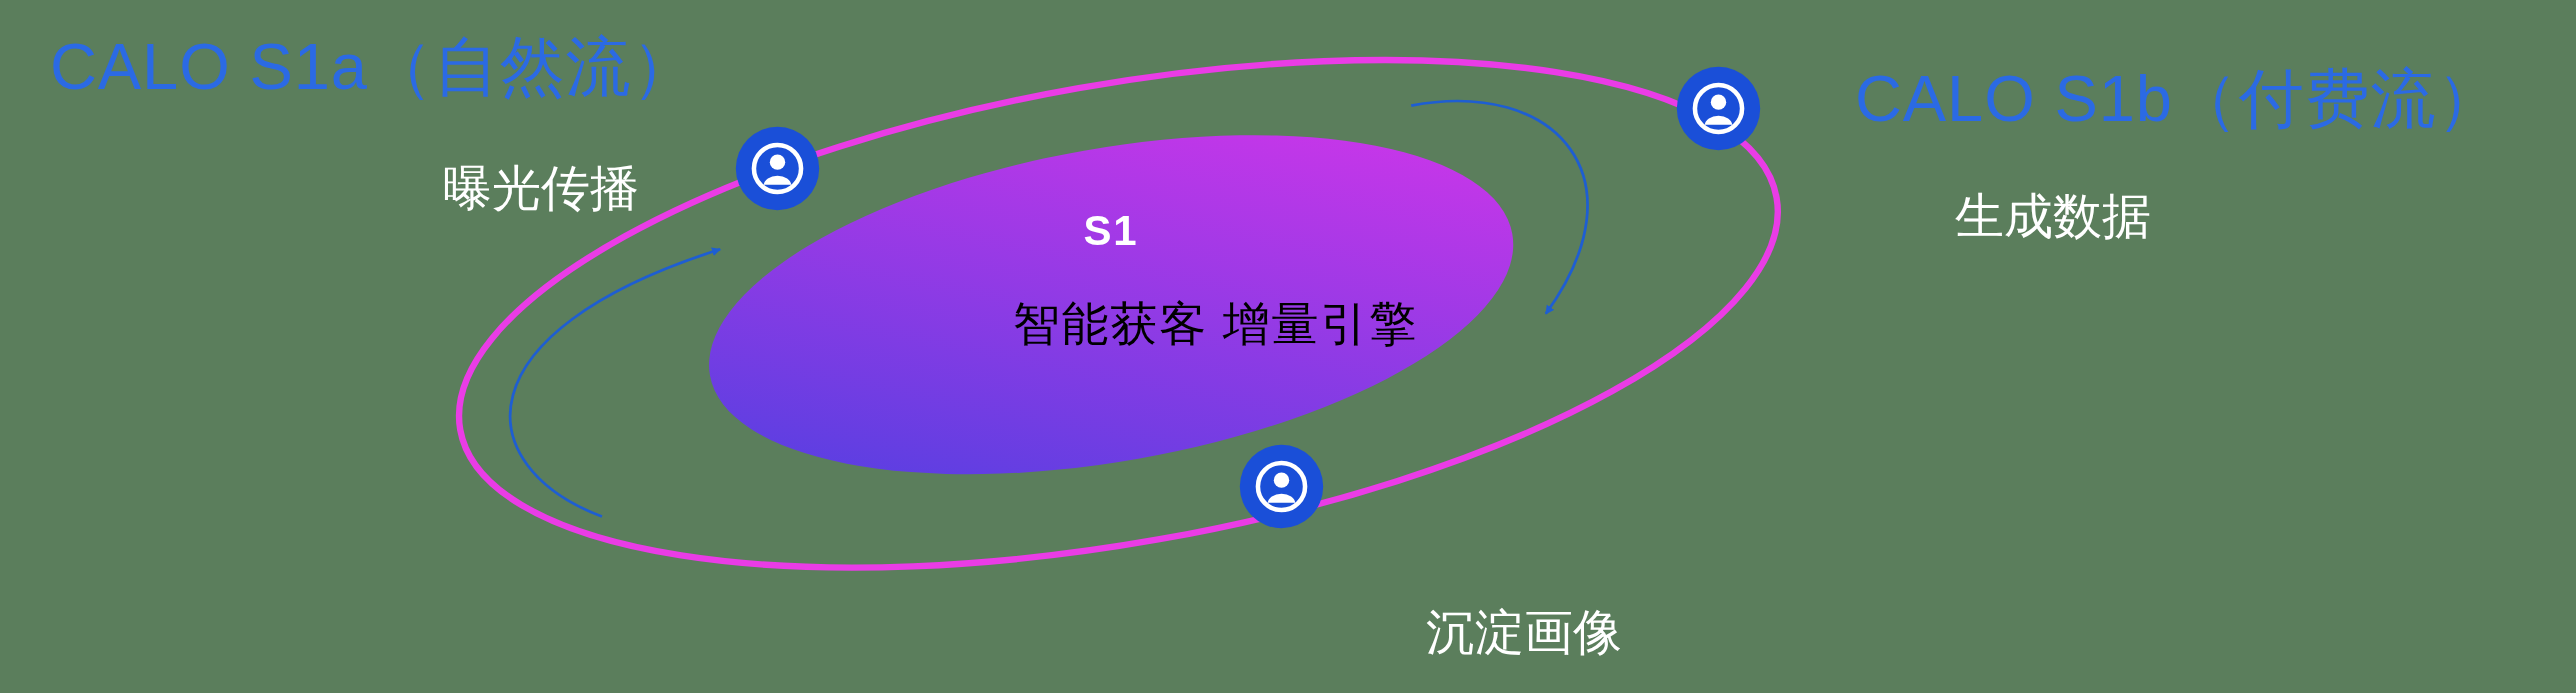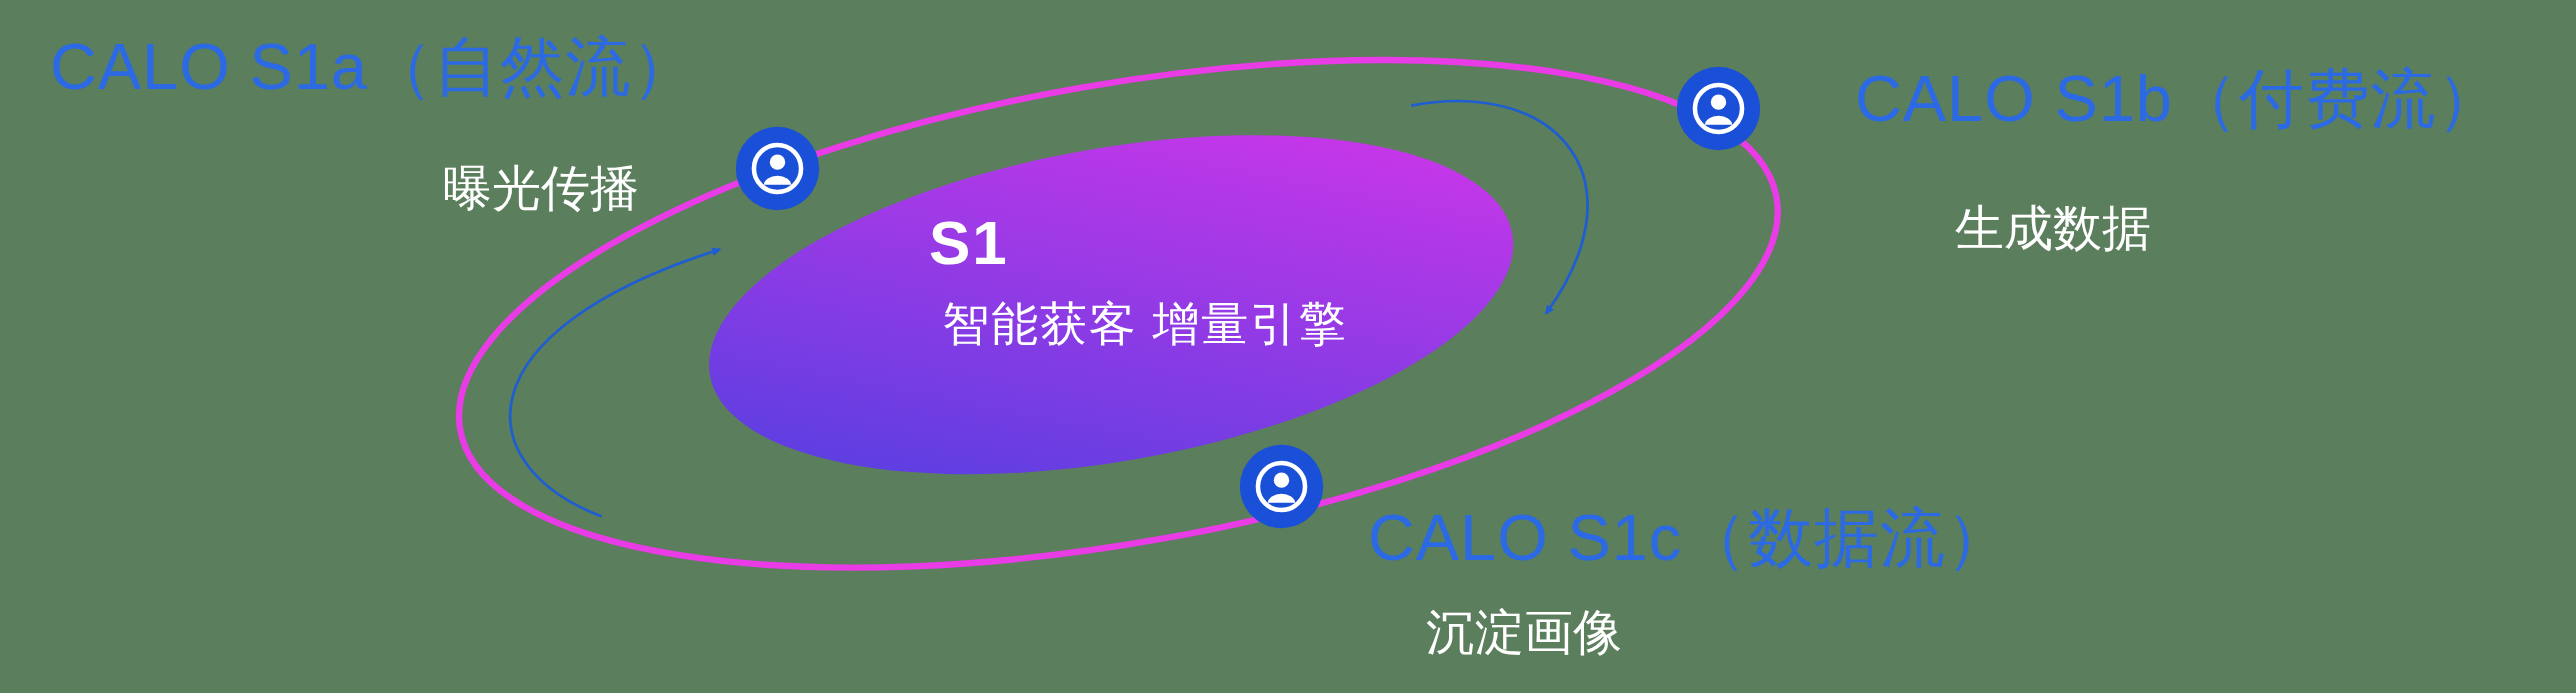"S1" .core-title { font-size: 62px -> 42px; text-align: left -> center }
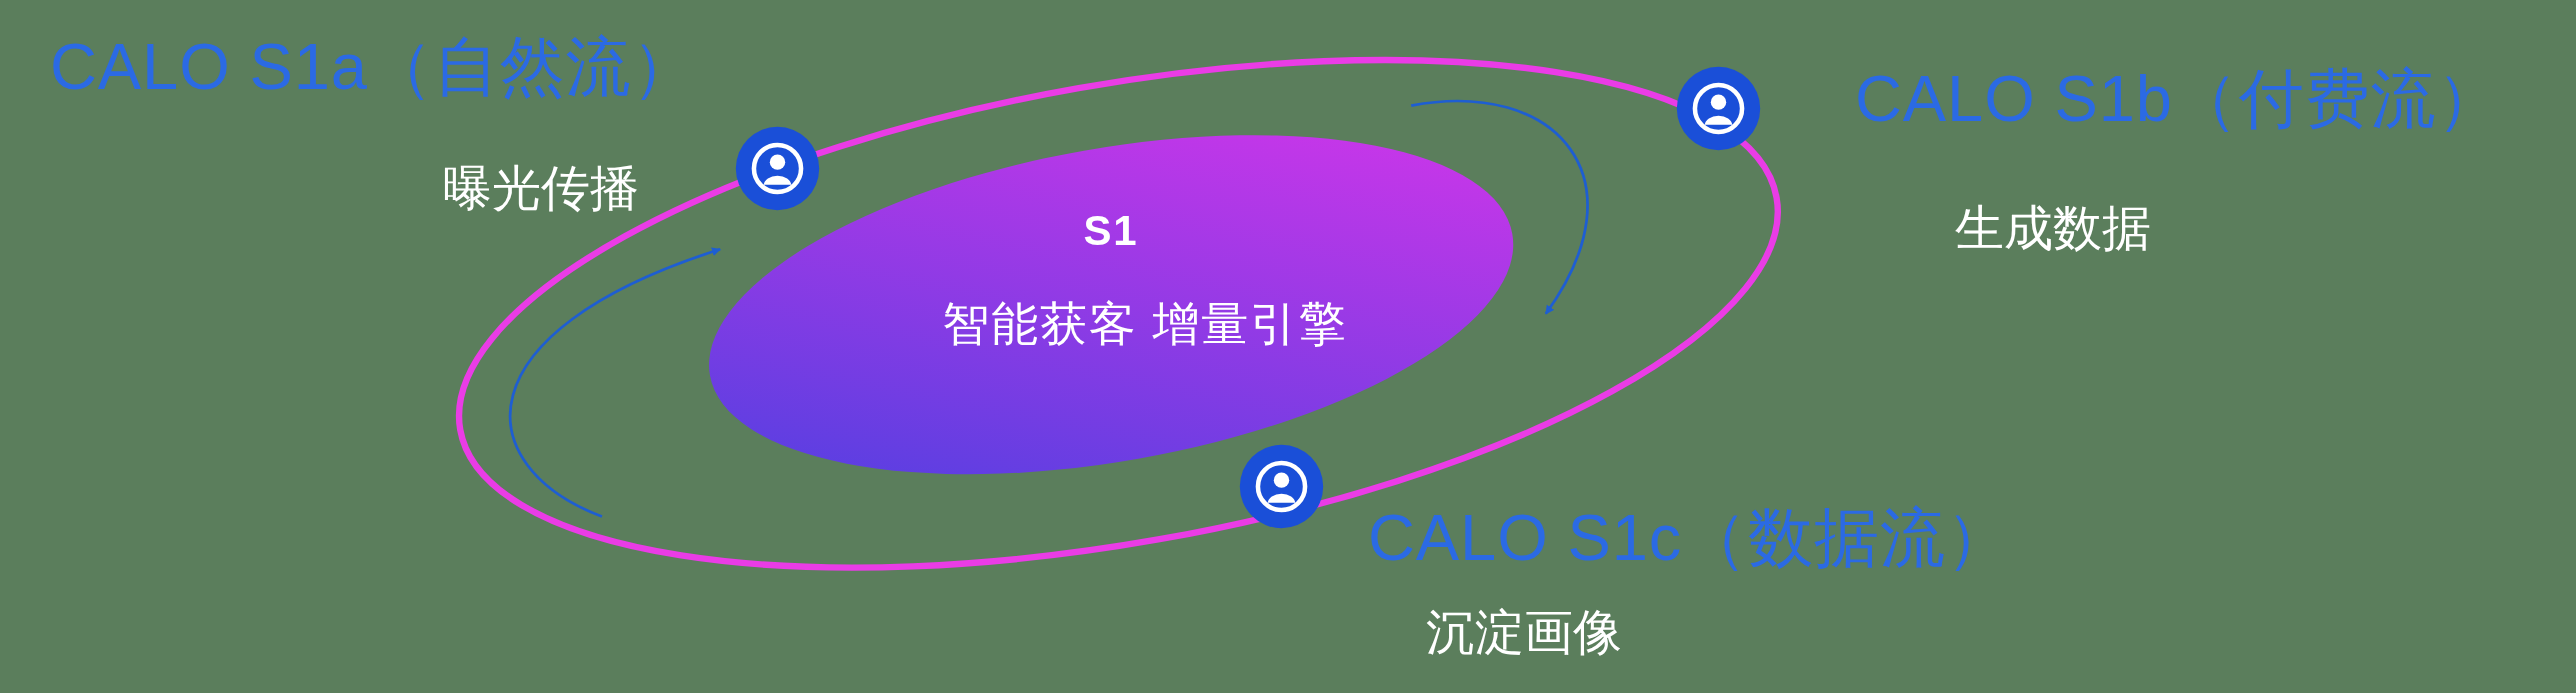"生成数据" div.label-sub { top: 196px -> 184px }
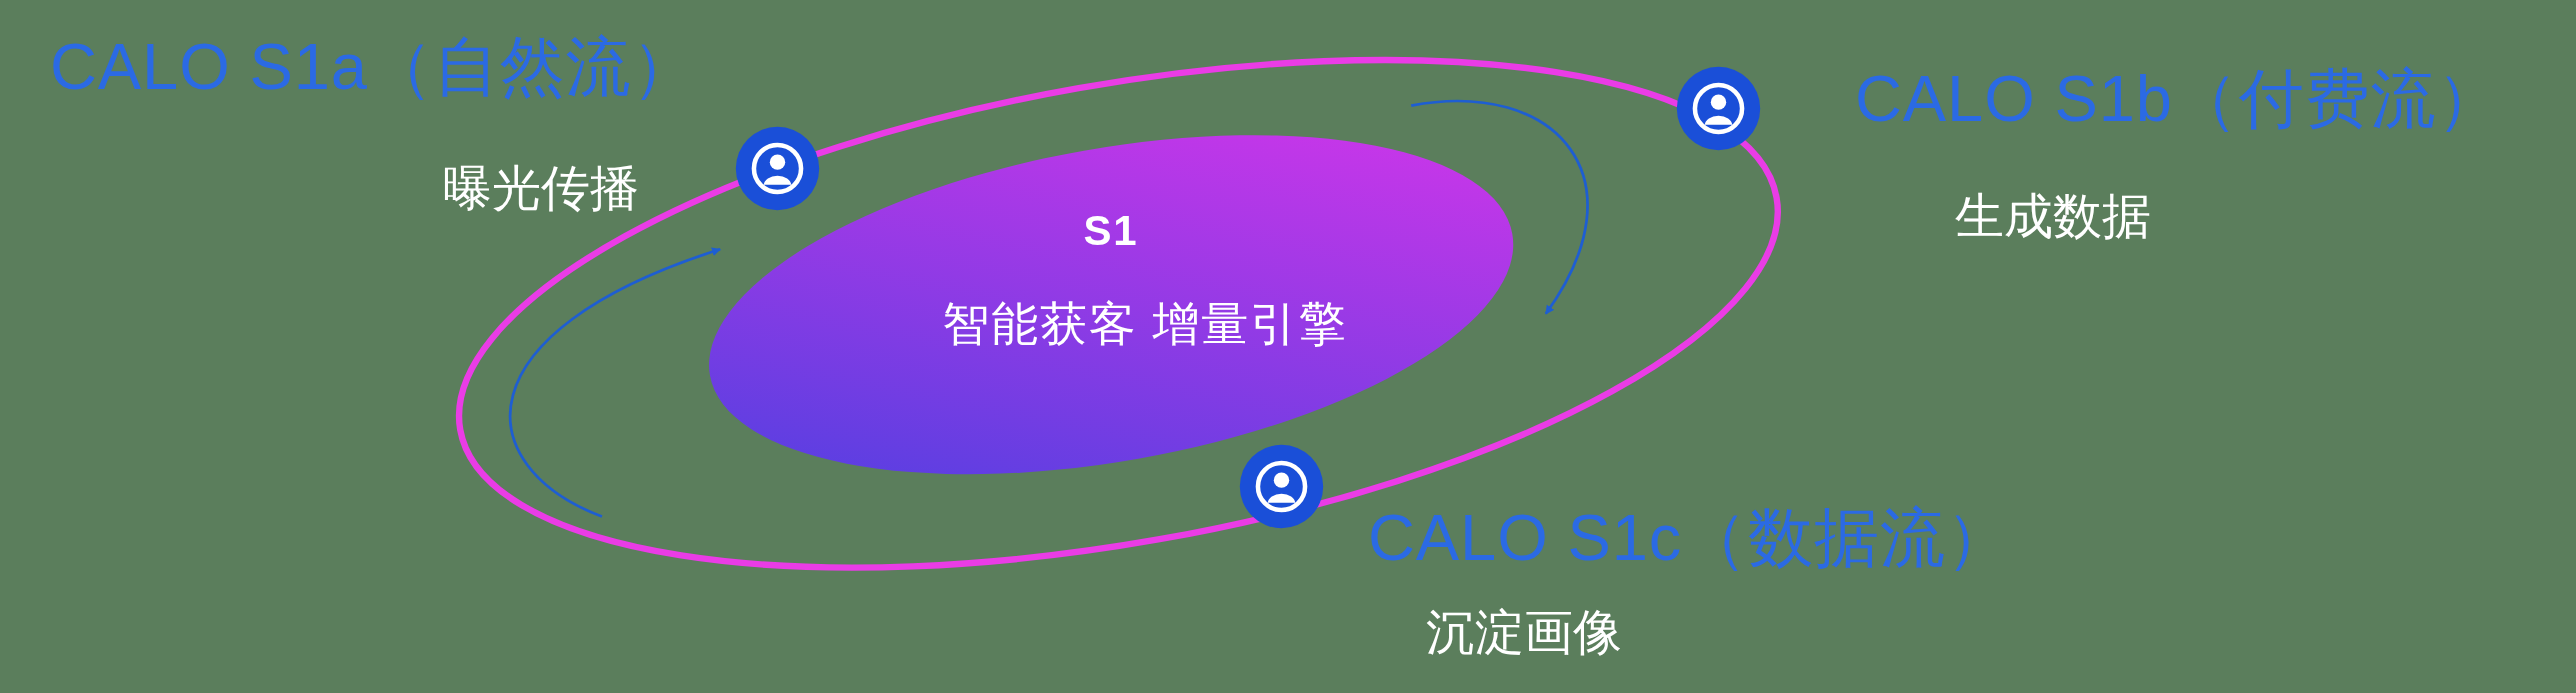"智能获客 增量引擎" .core-sub { color: #ffffff -> #000000; left: 827px -> 782px; text-align: center -> right }
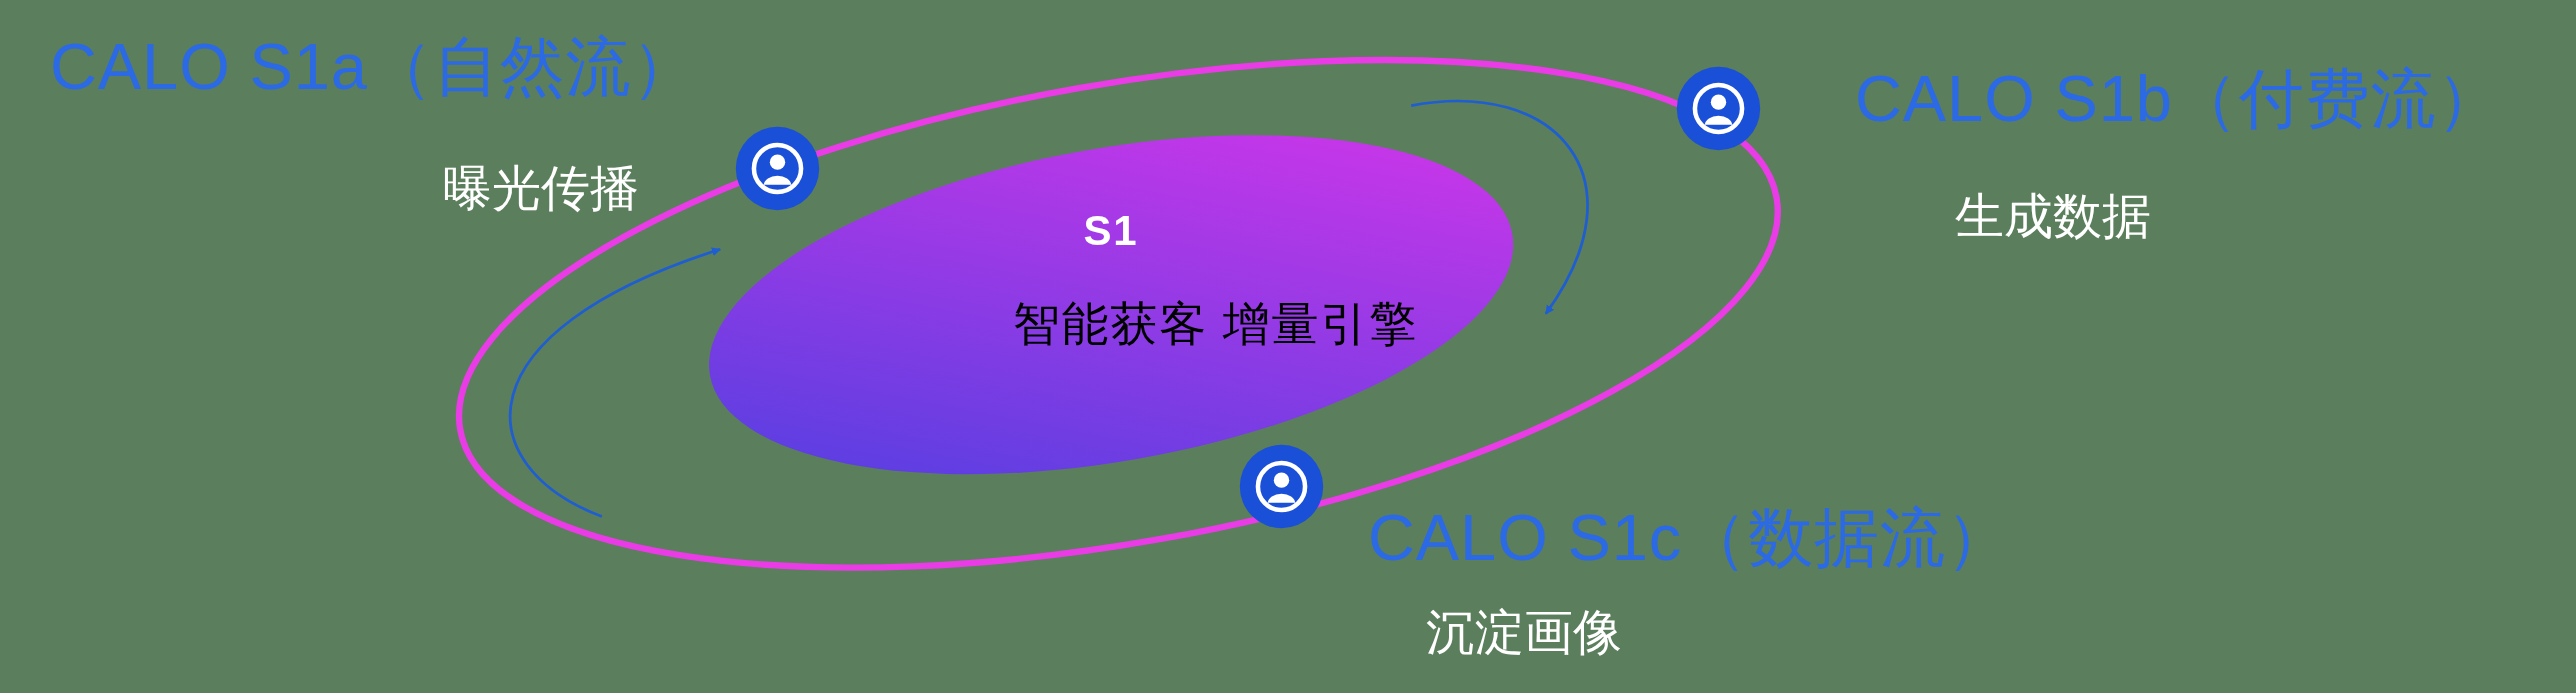"CALO S1c（数据流）" div.label-title { html: <div>CALO S1c（数据流）</div> -> none }
